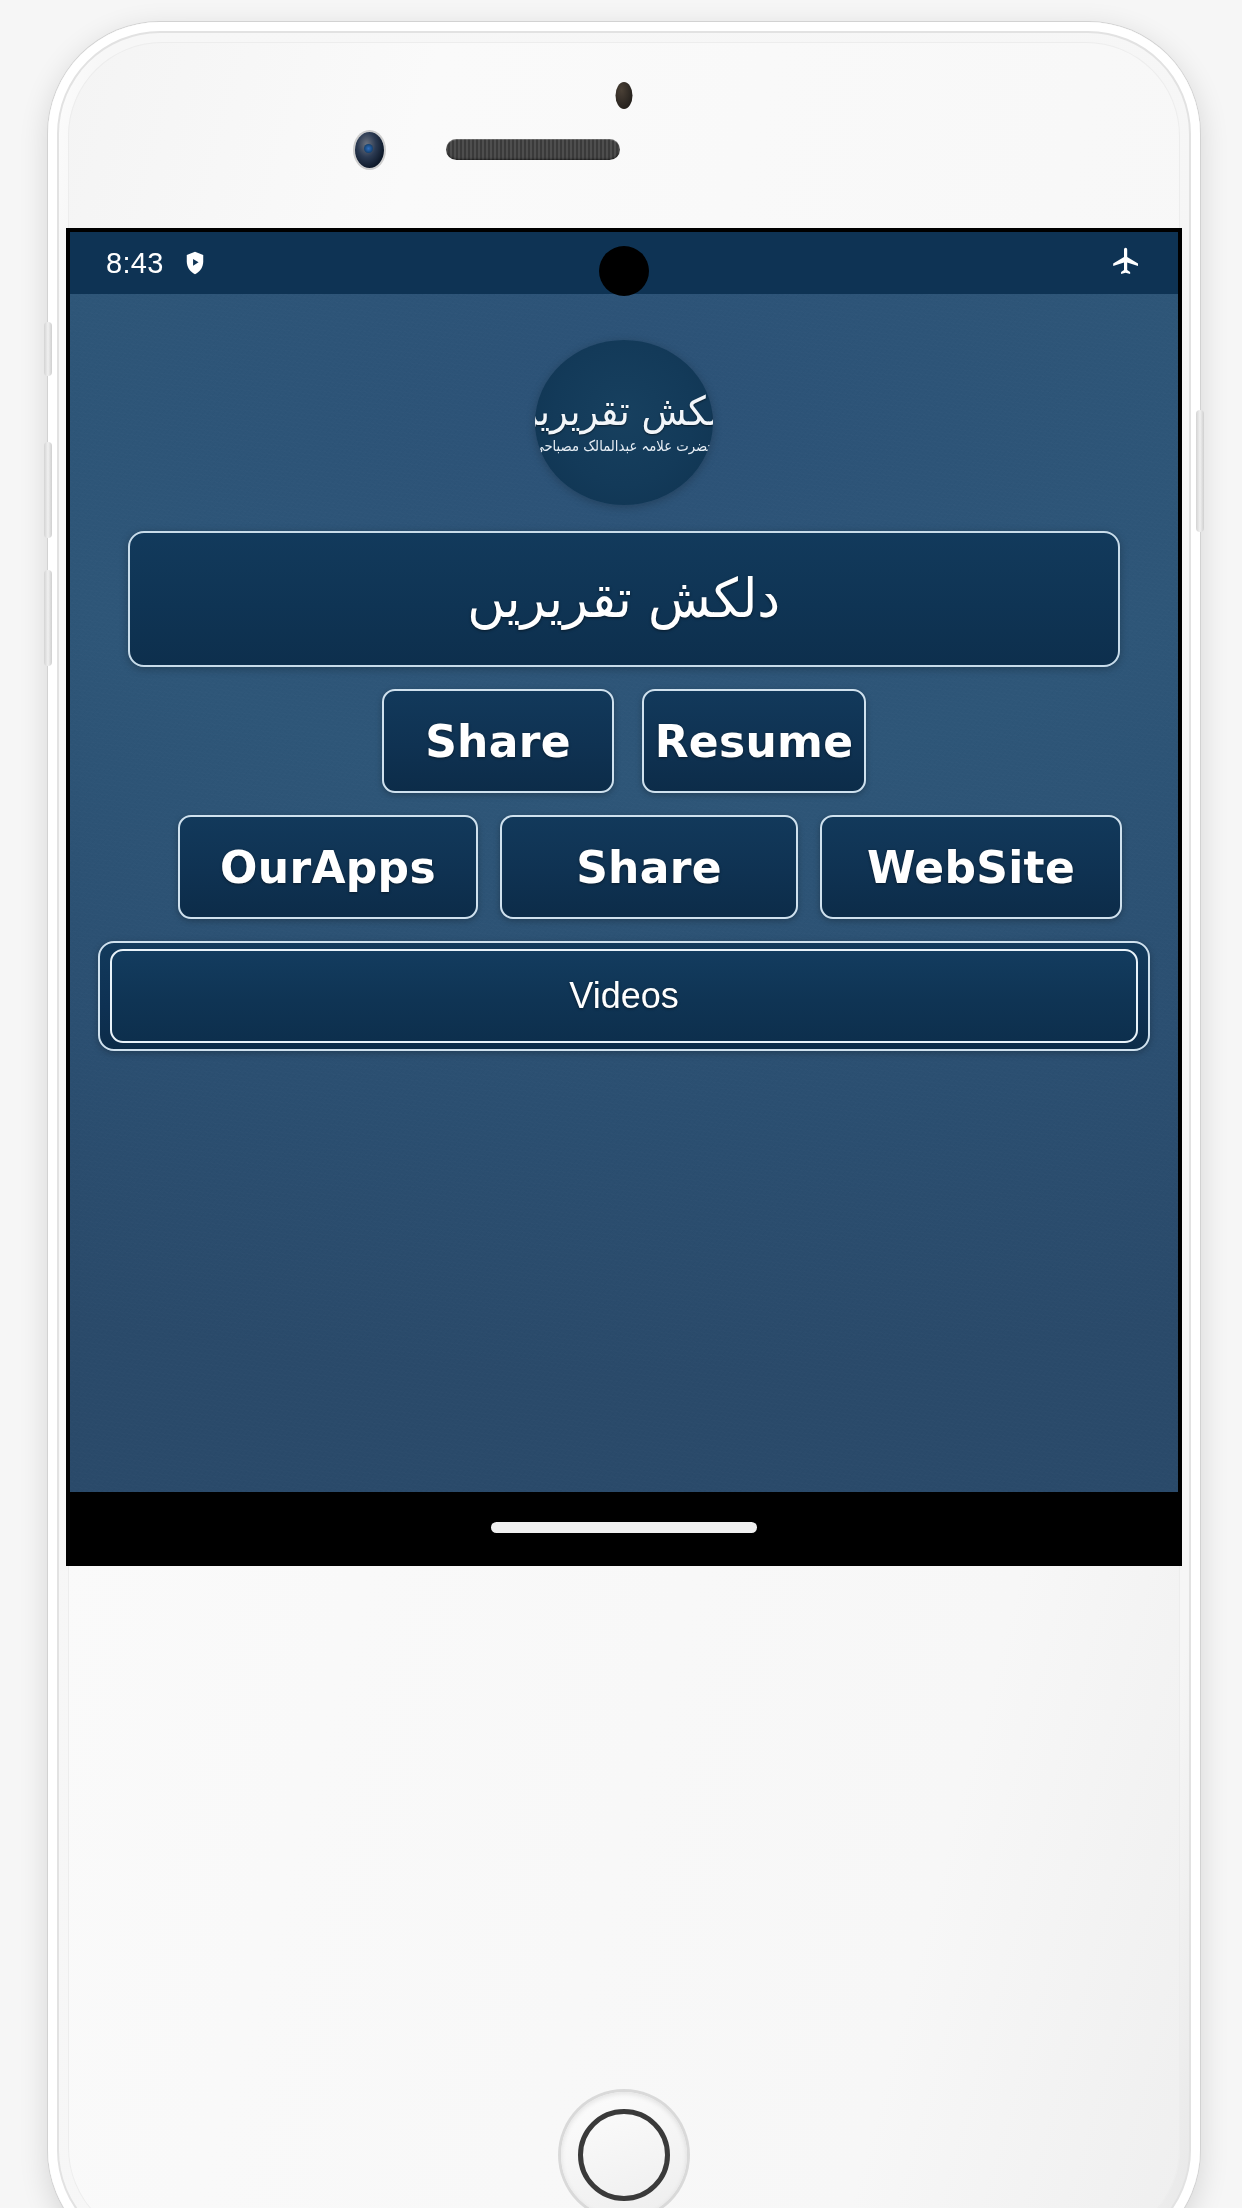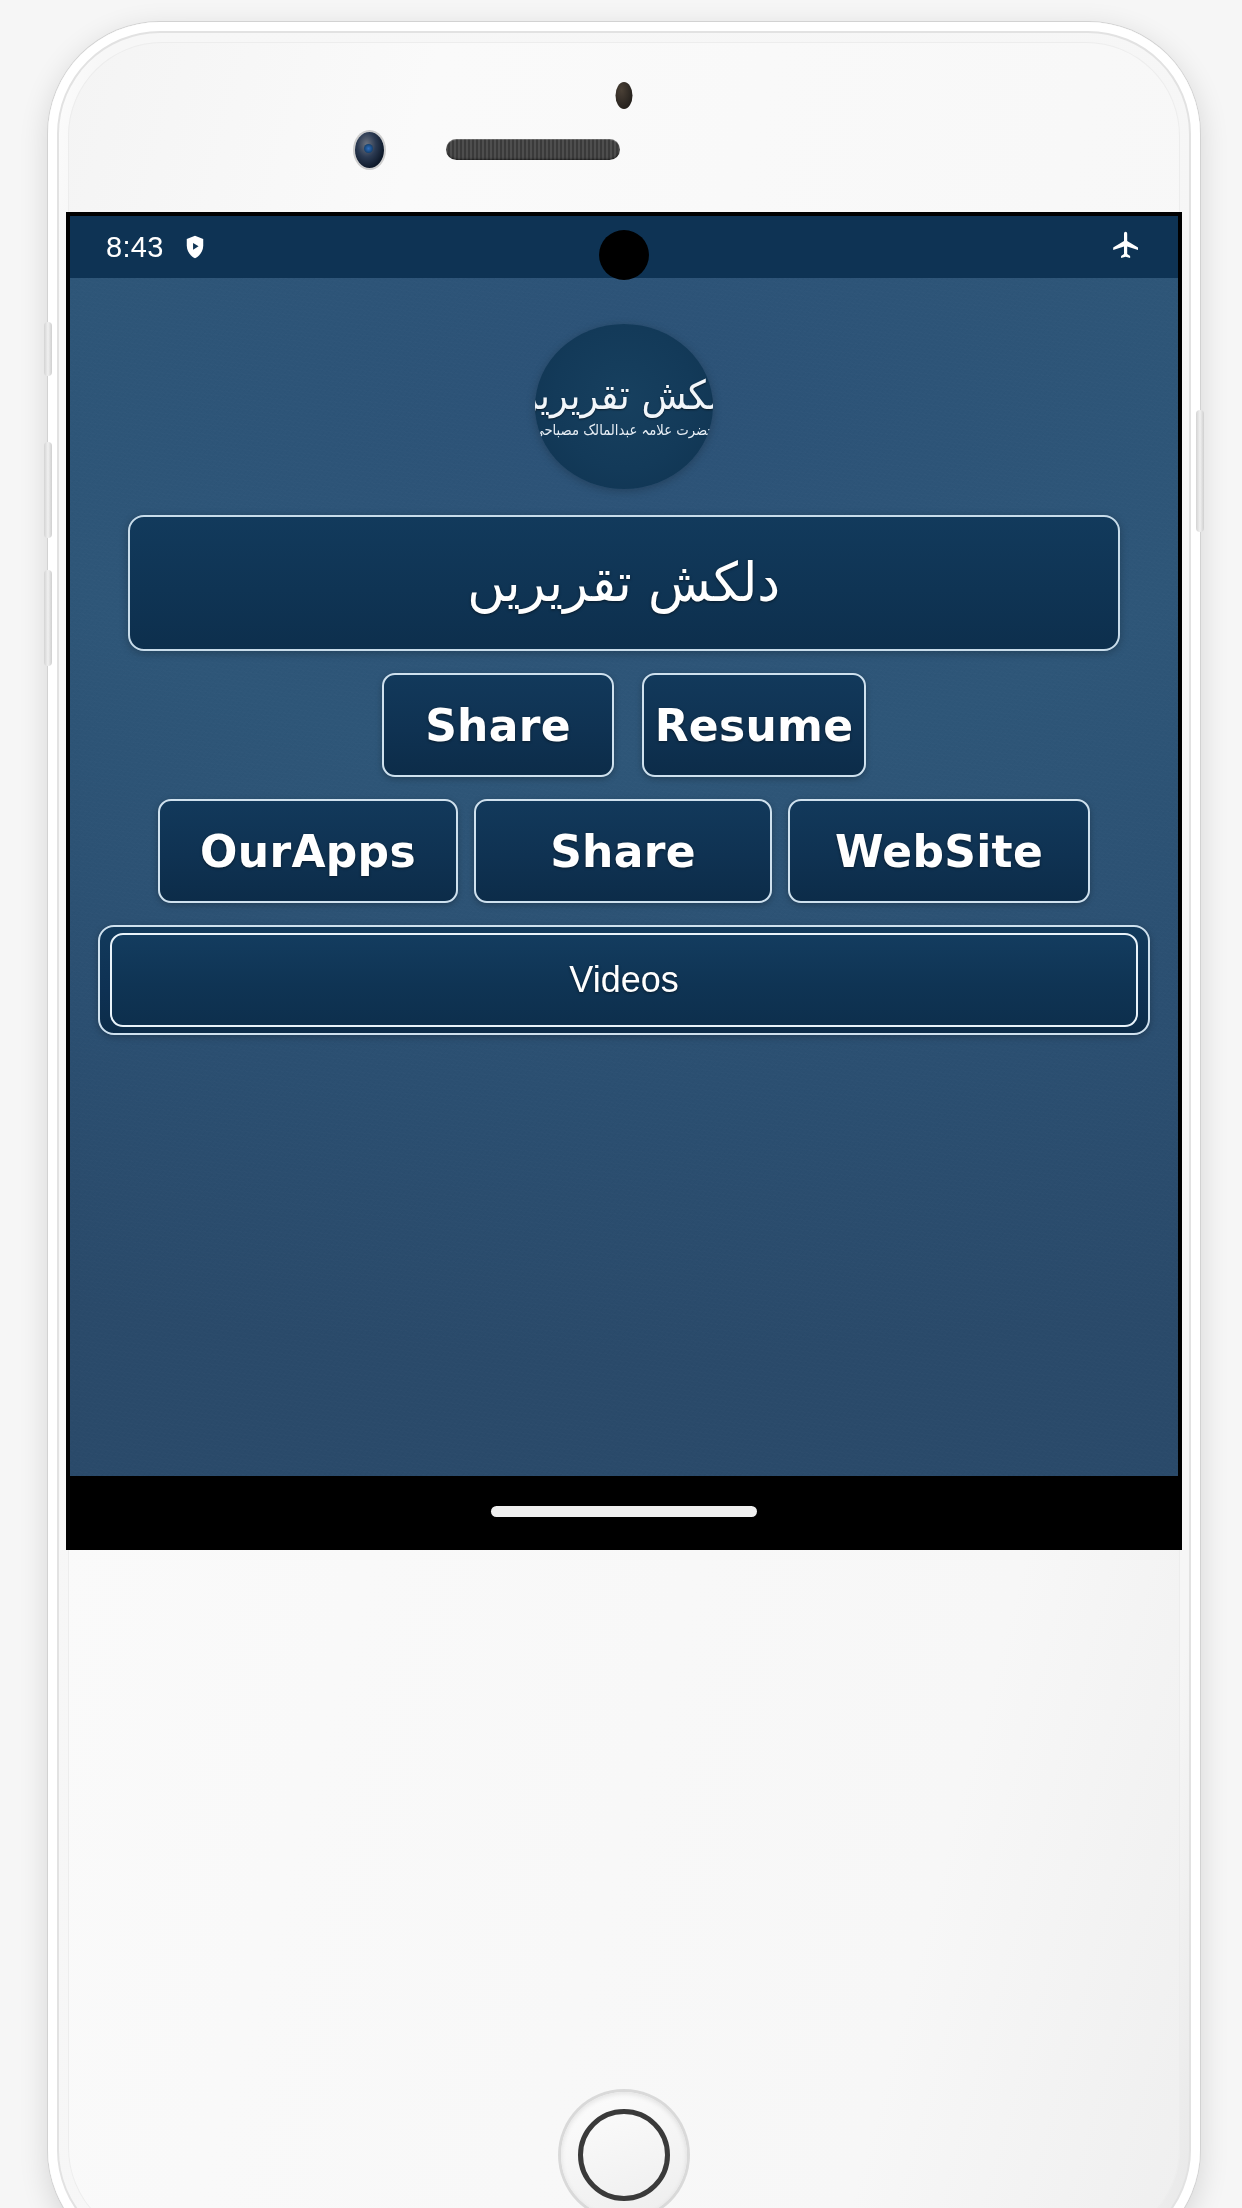"8:43" #screen-bezel { top: 190px -> 206px }
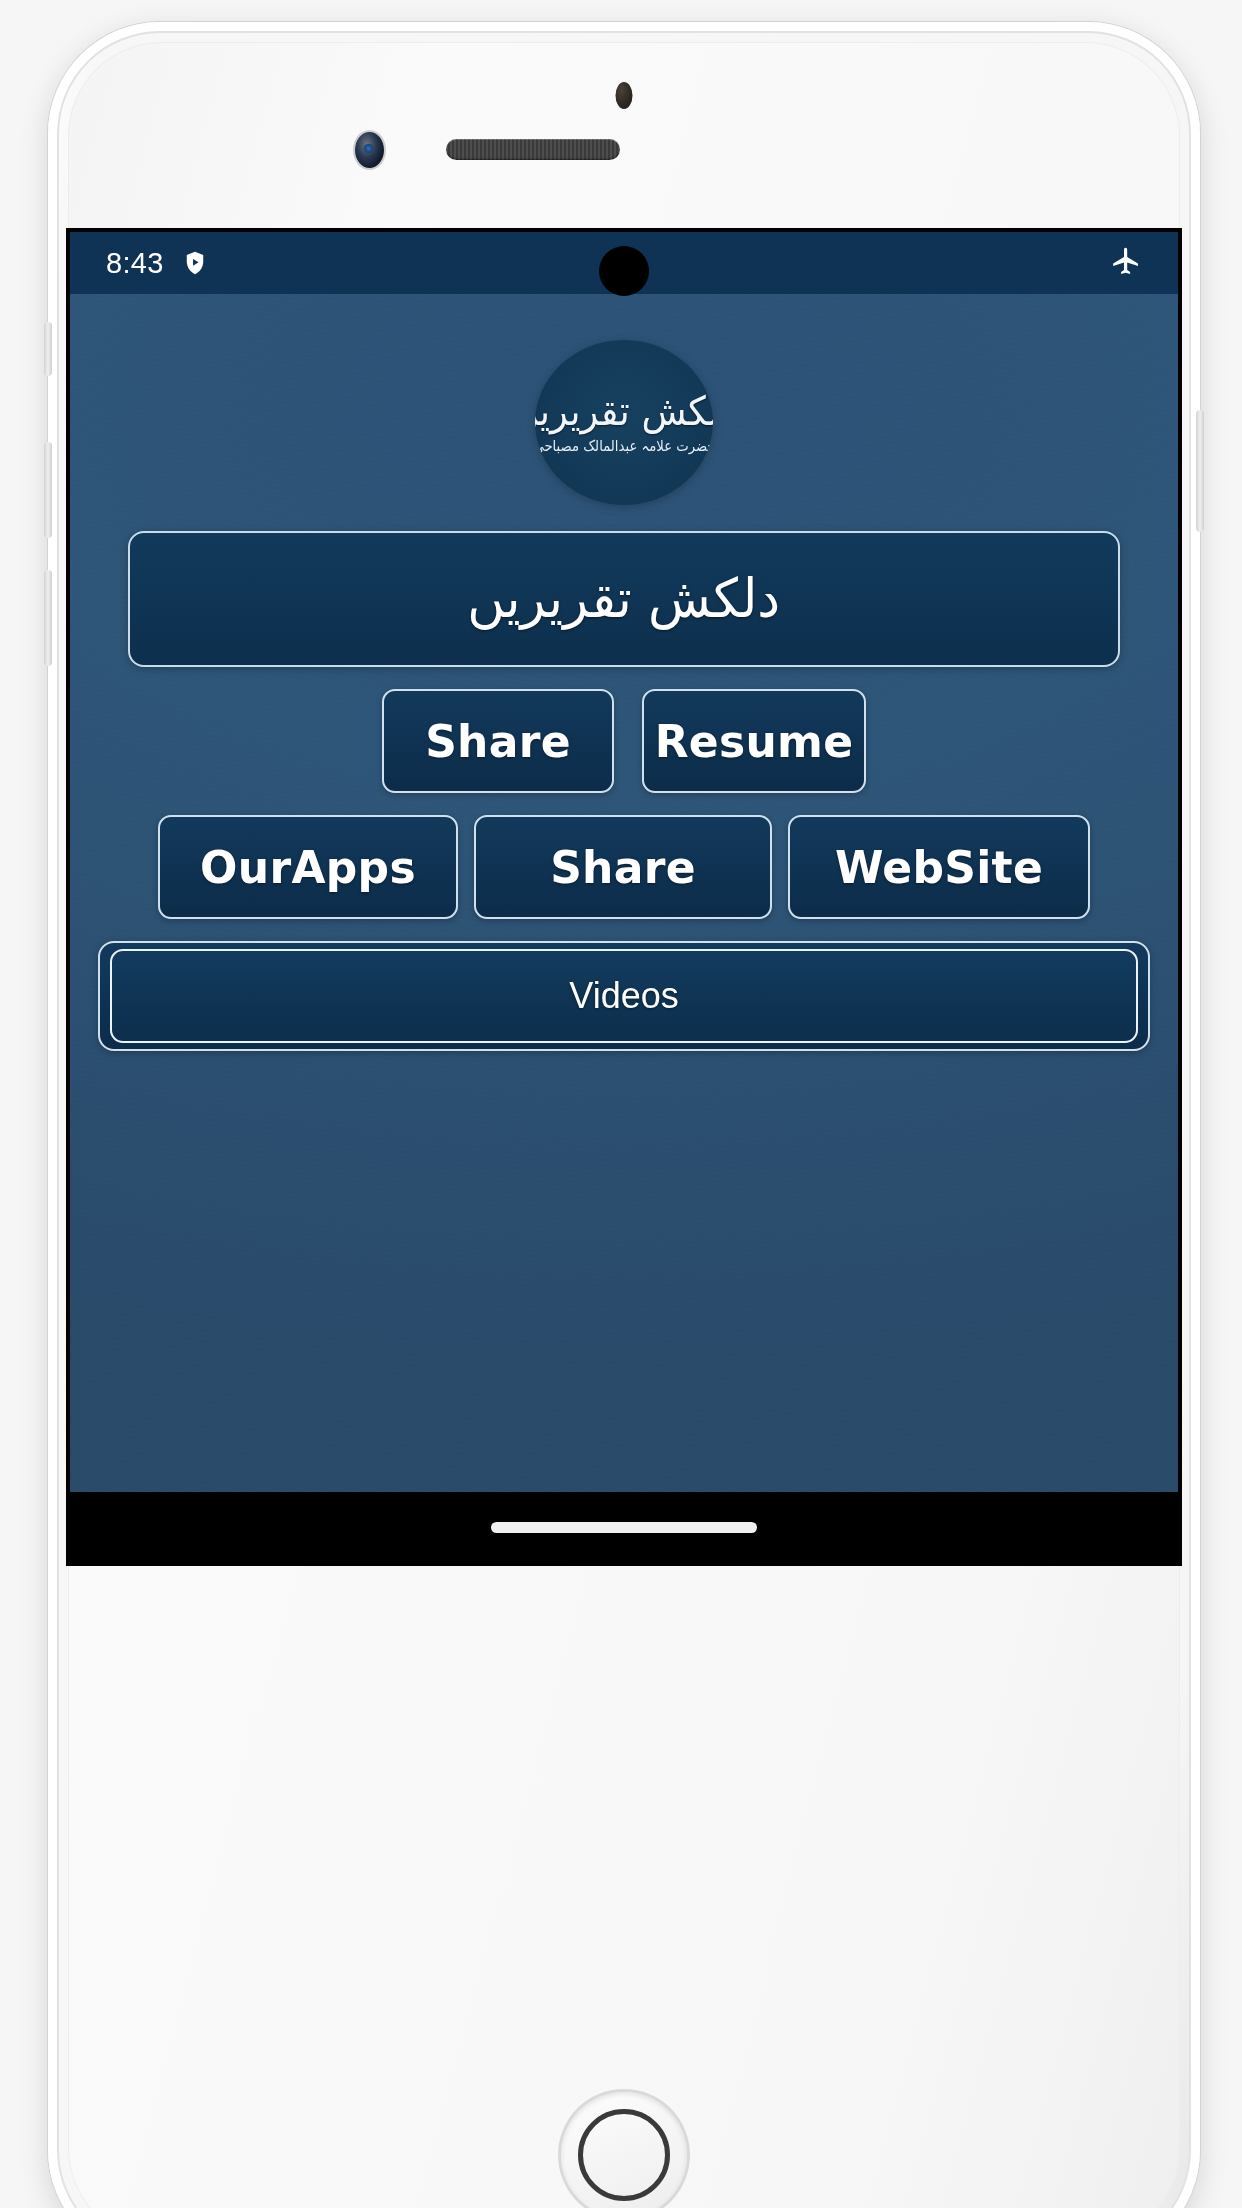"OurApps" #btn-row-2 { gap: 16px -> 22px; justify-content: center -> flex-end }
